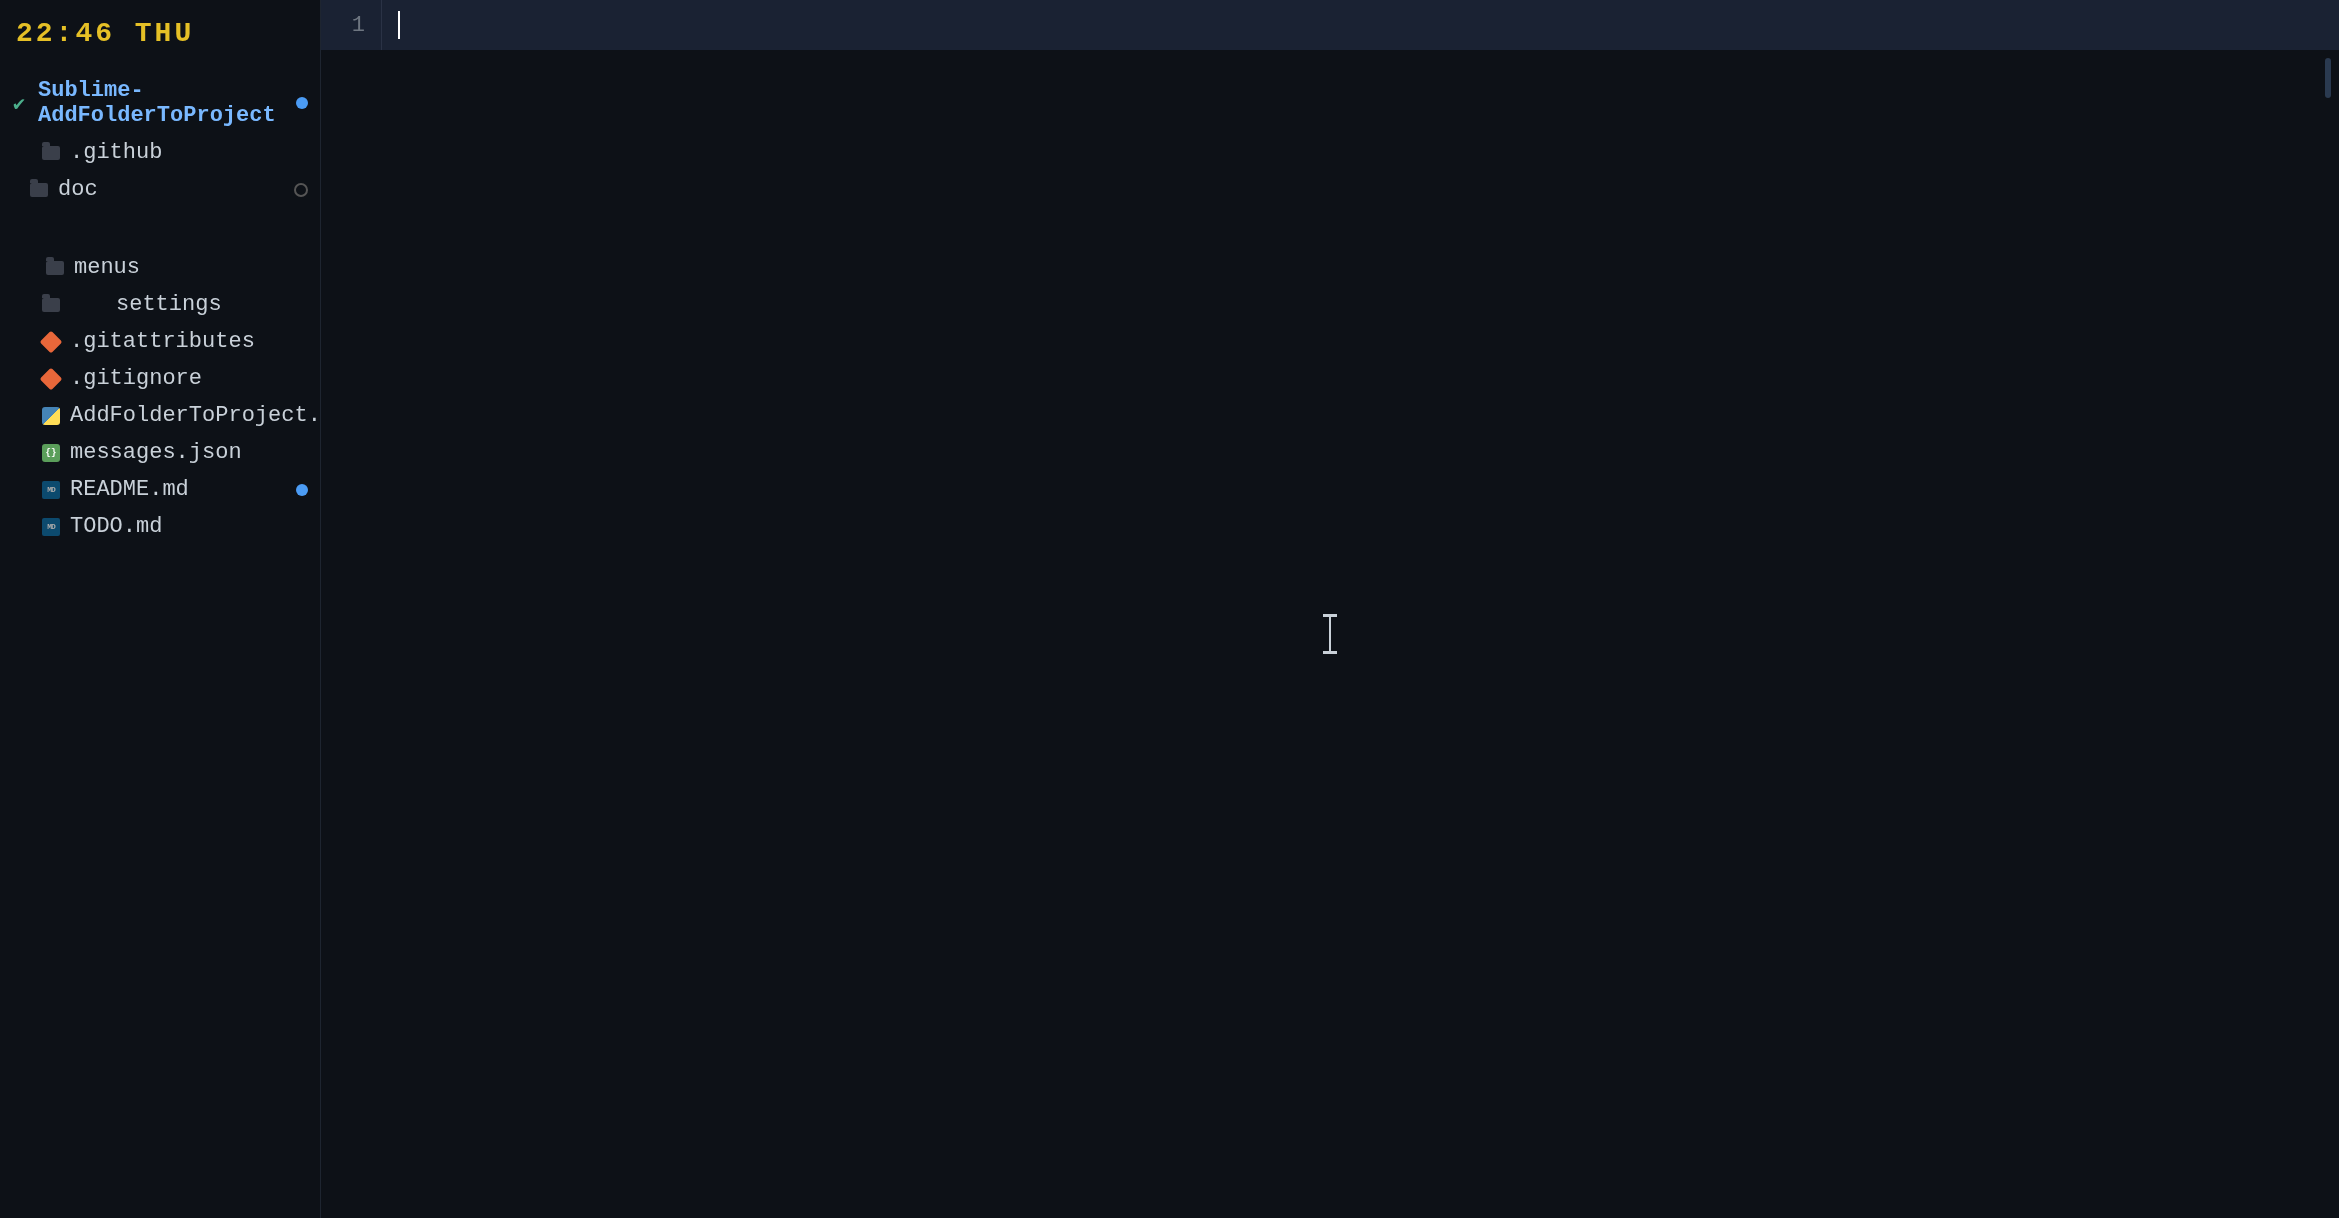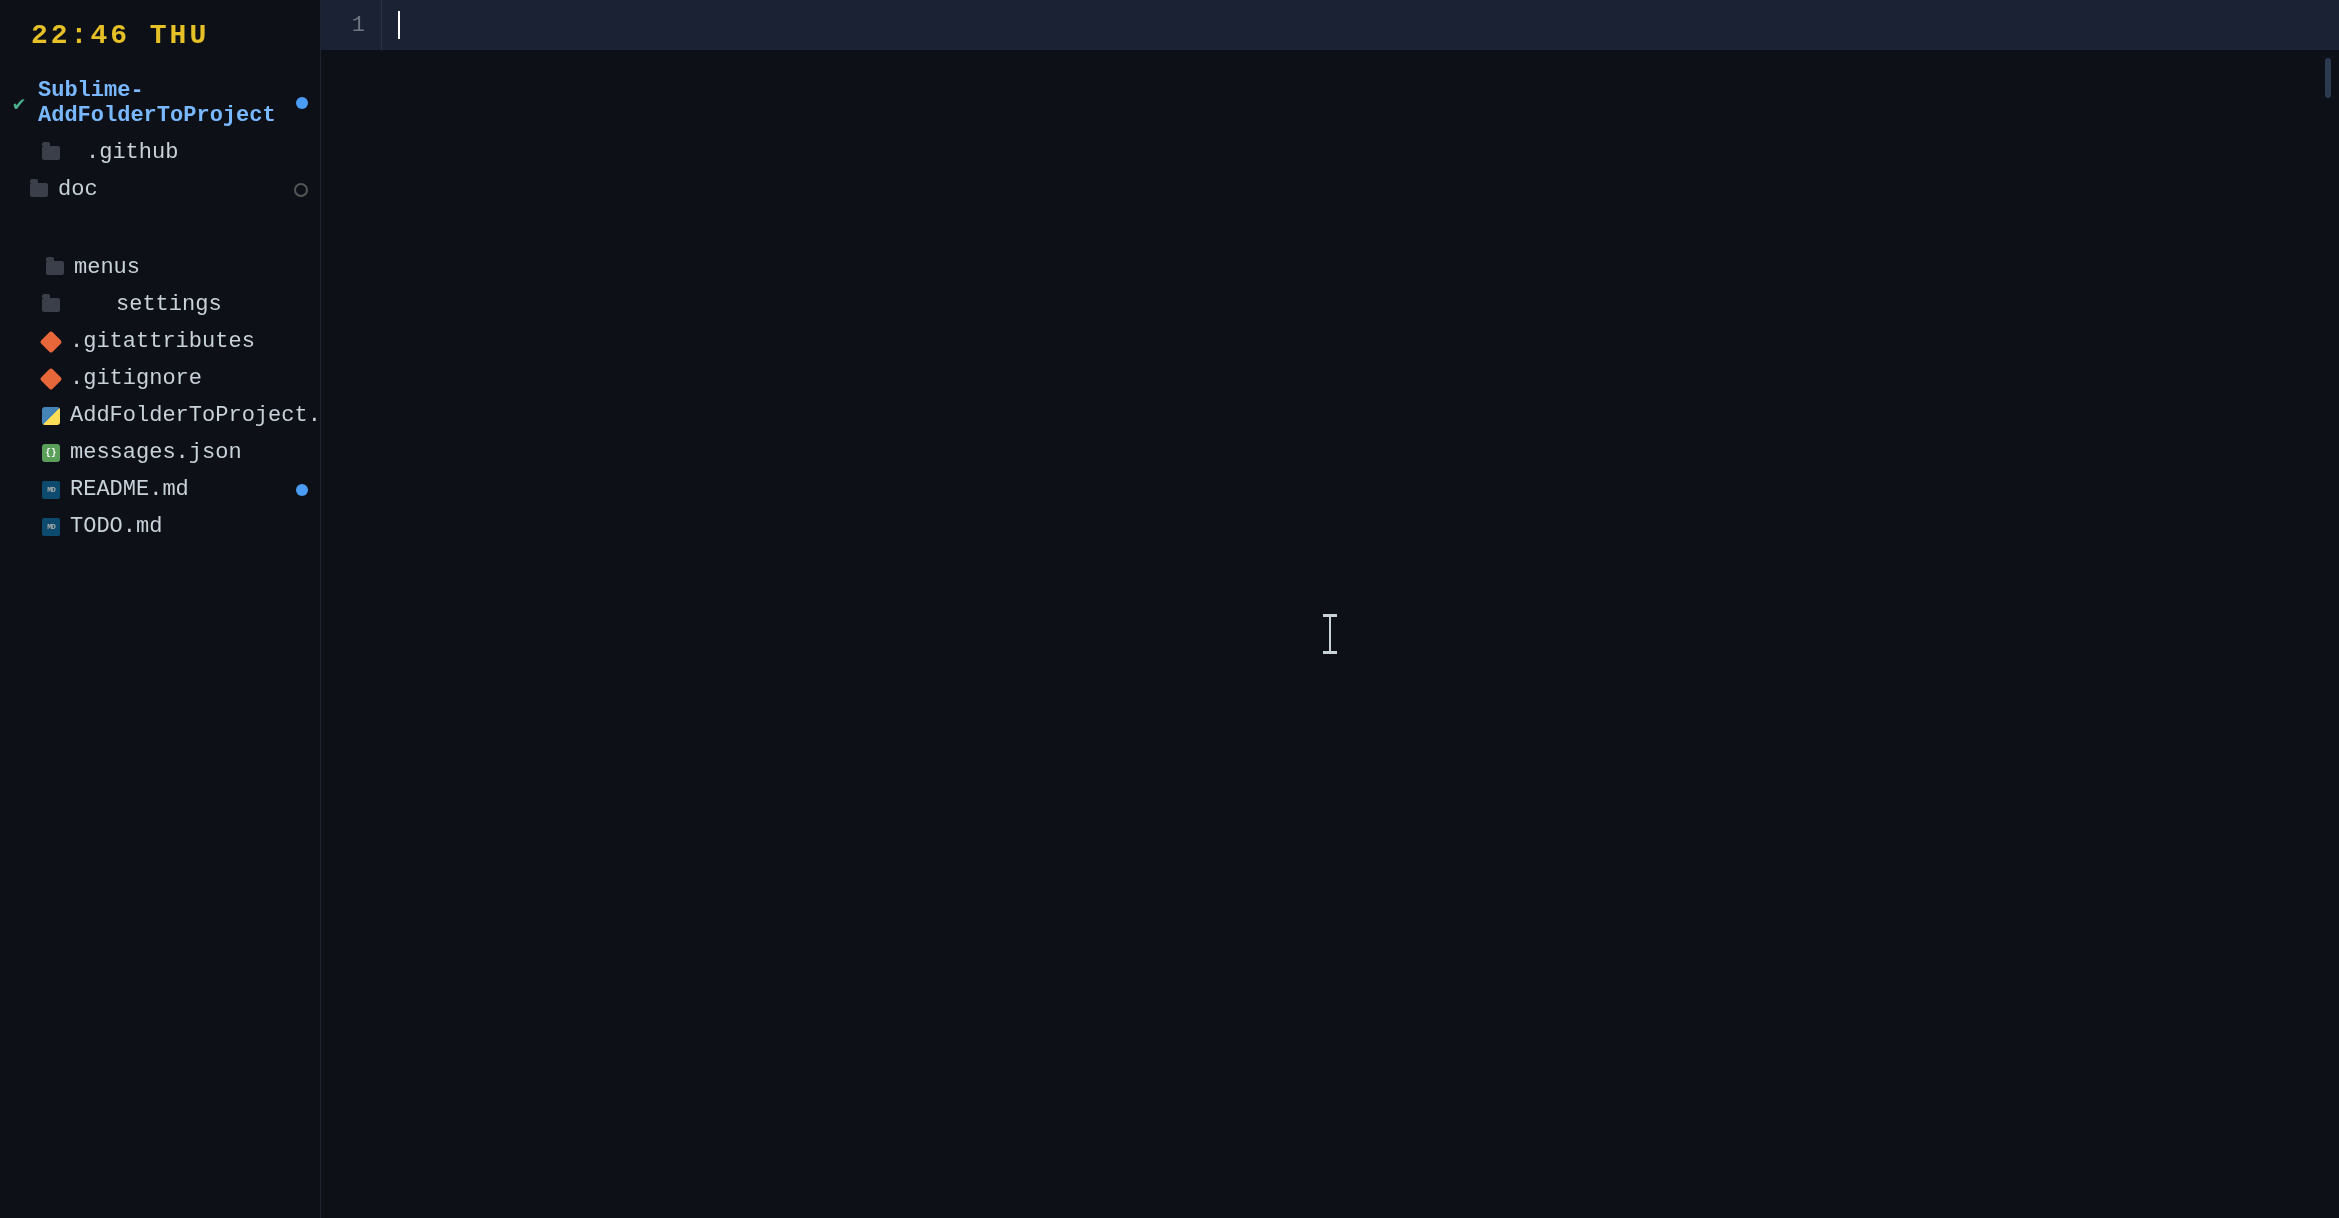"22:46 THU" .clock-area { align-items: center -> flex-start; margin-left: 15px -> none; padding: 26px 16px 24px 16px -> 18px 16px 24px 16px }
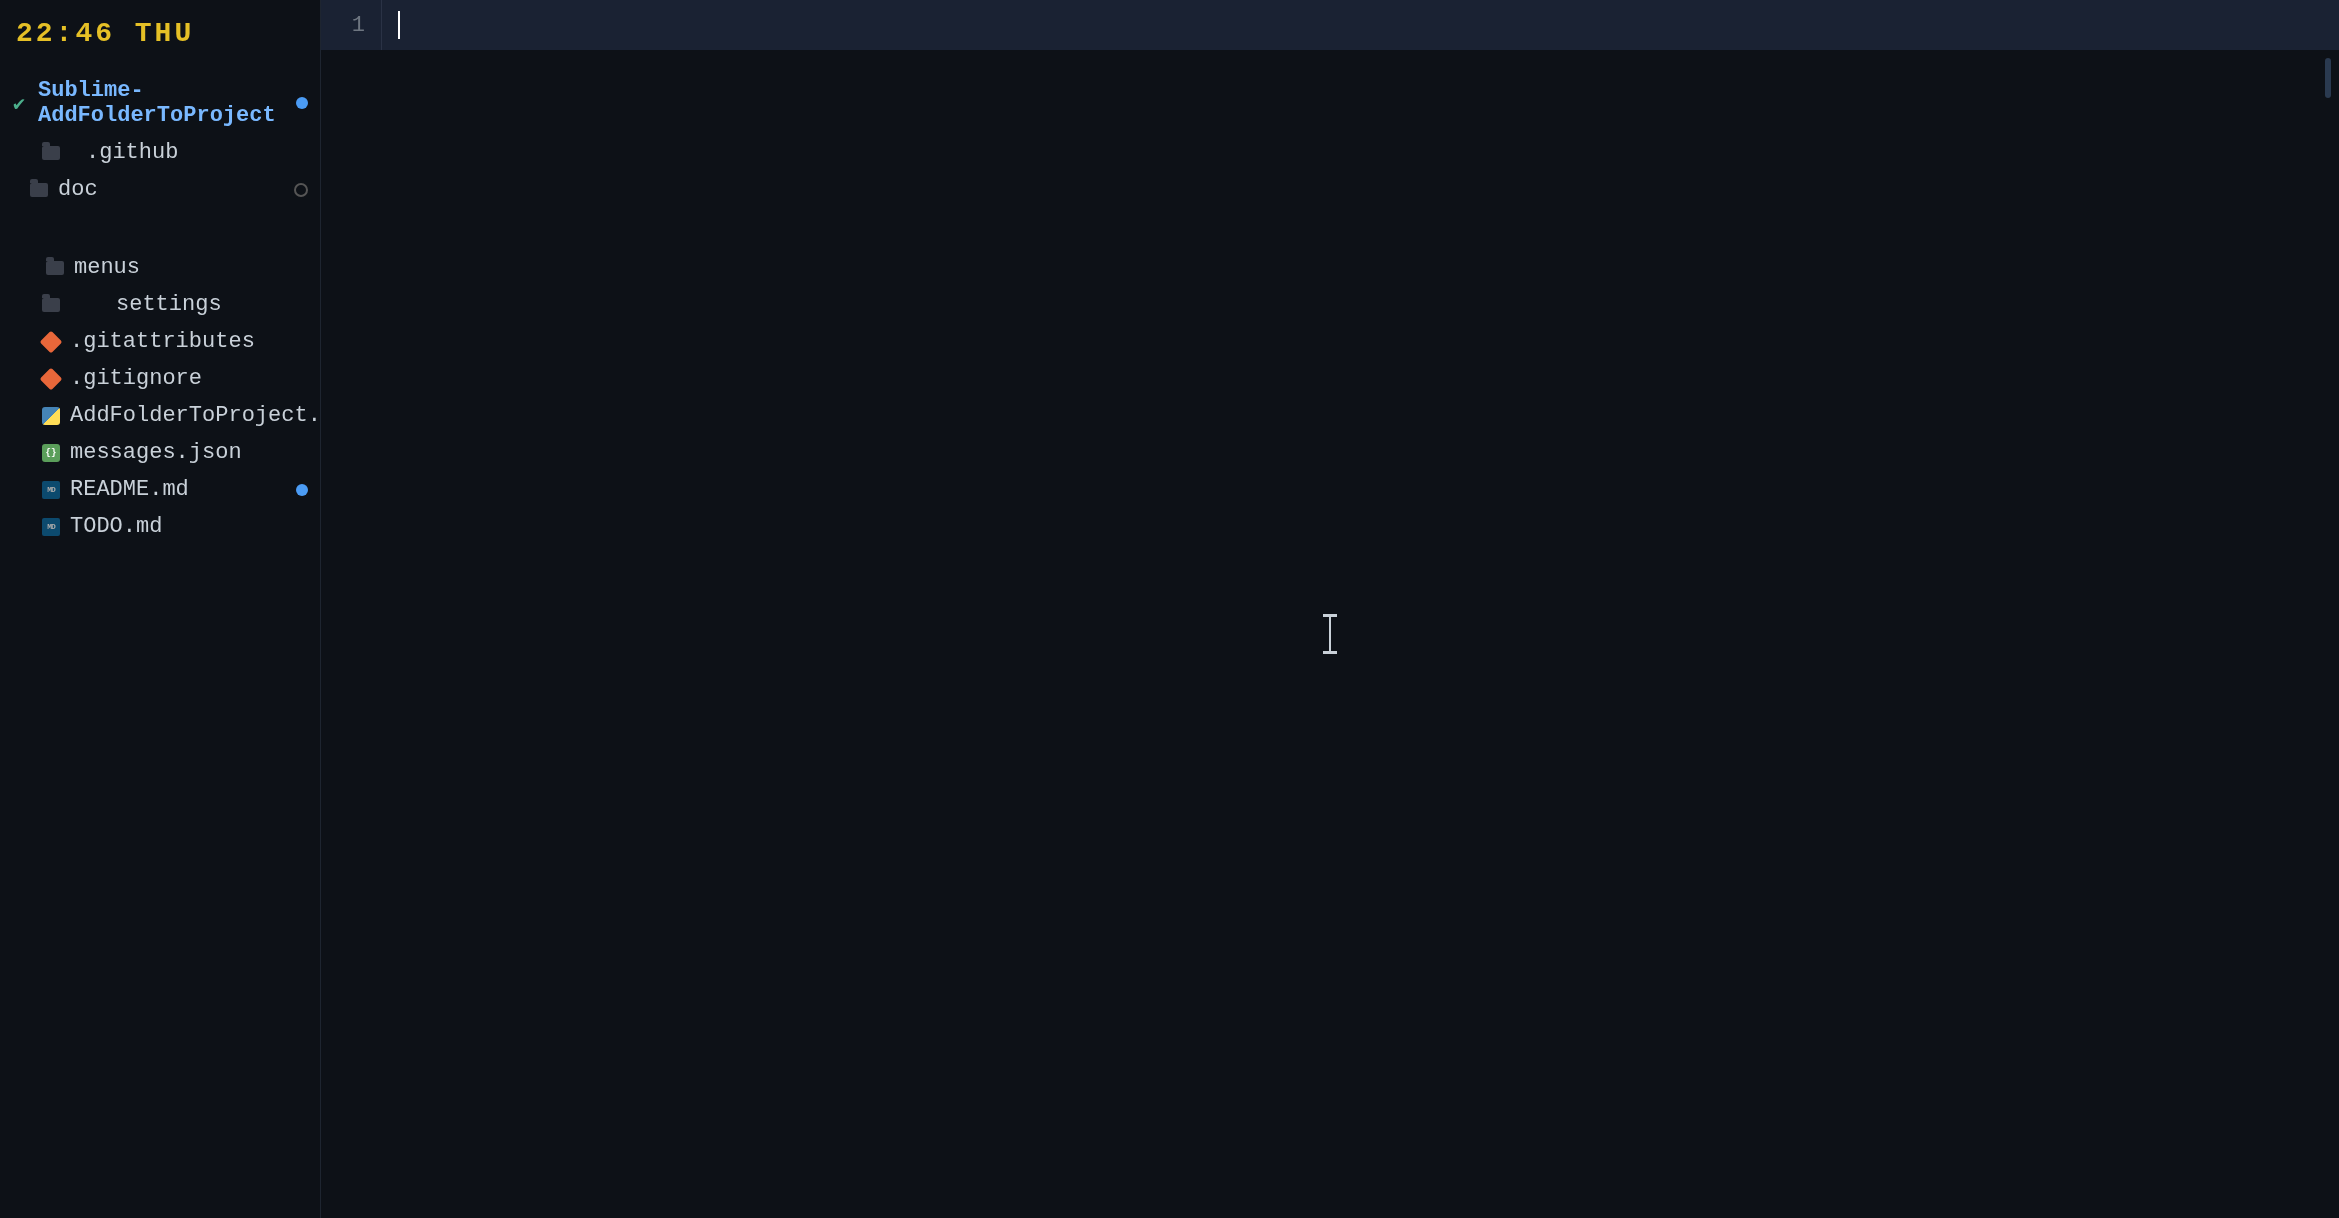".github" div.tree-item { gap: 16px -> none }
